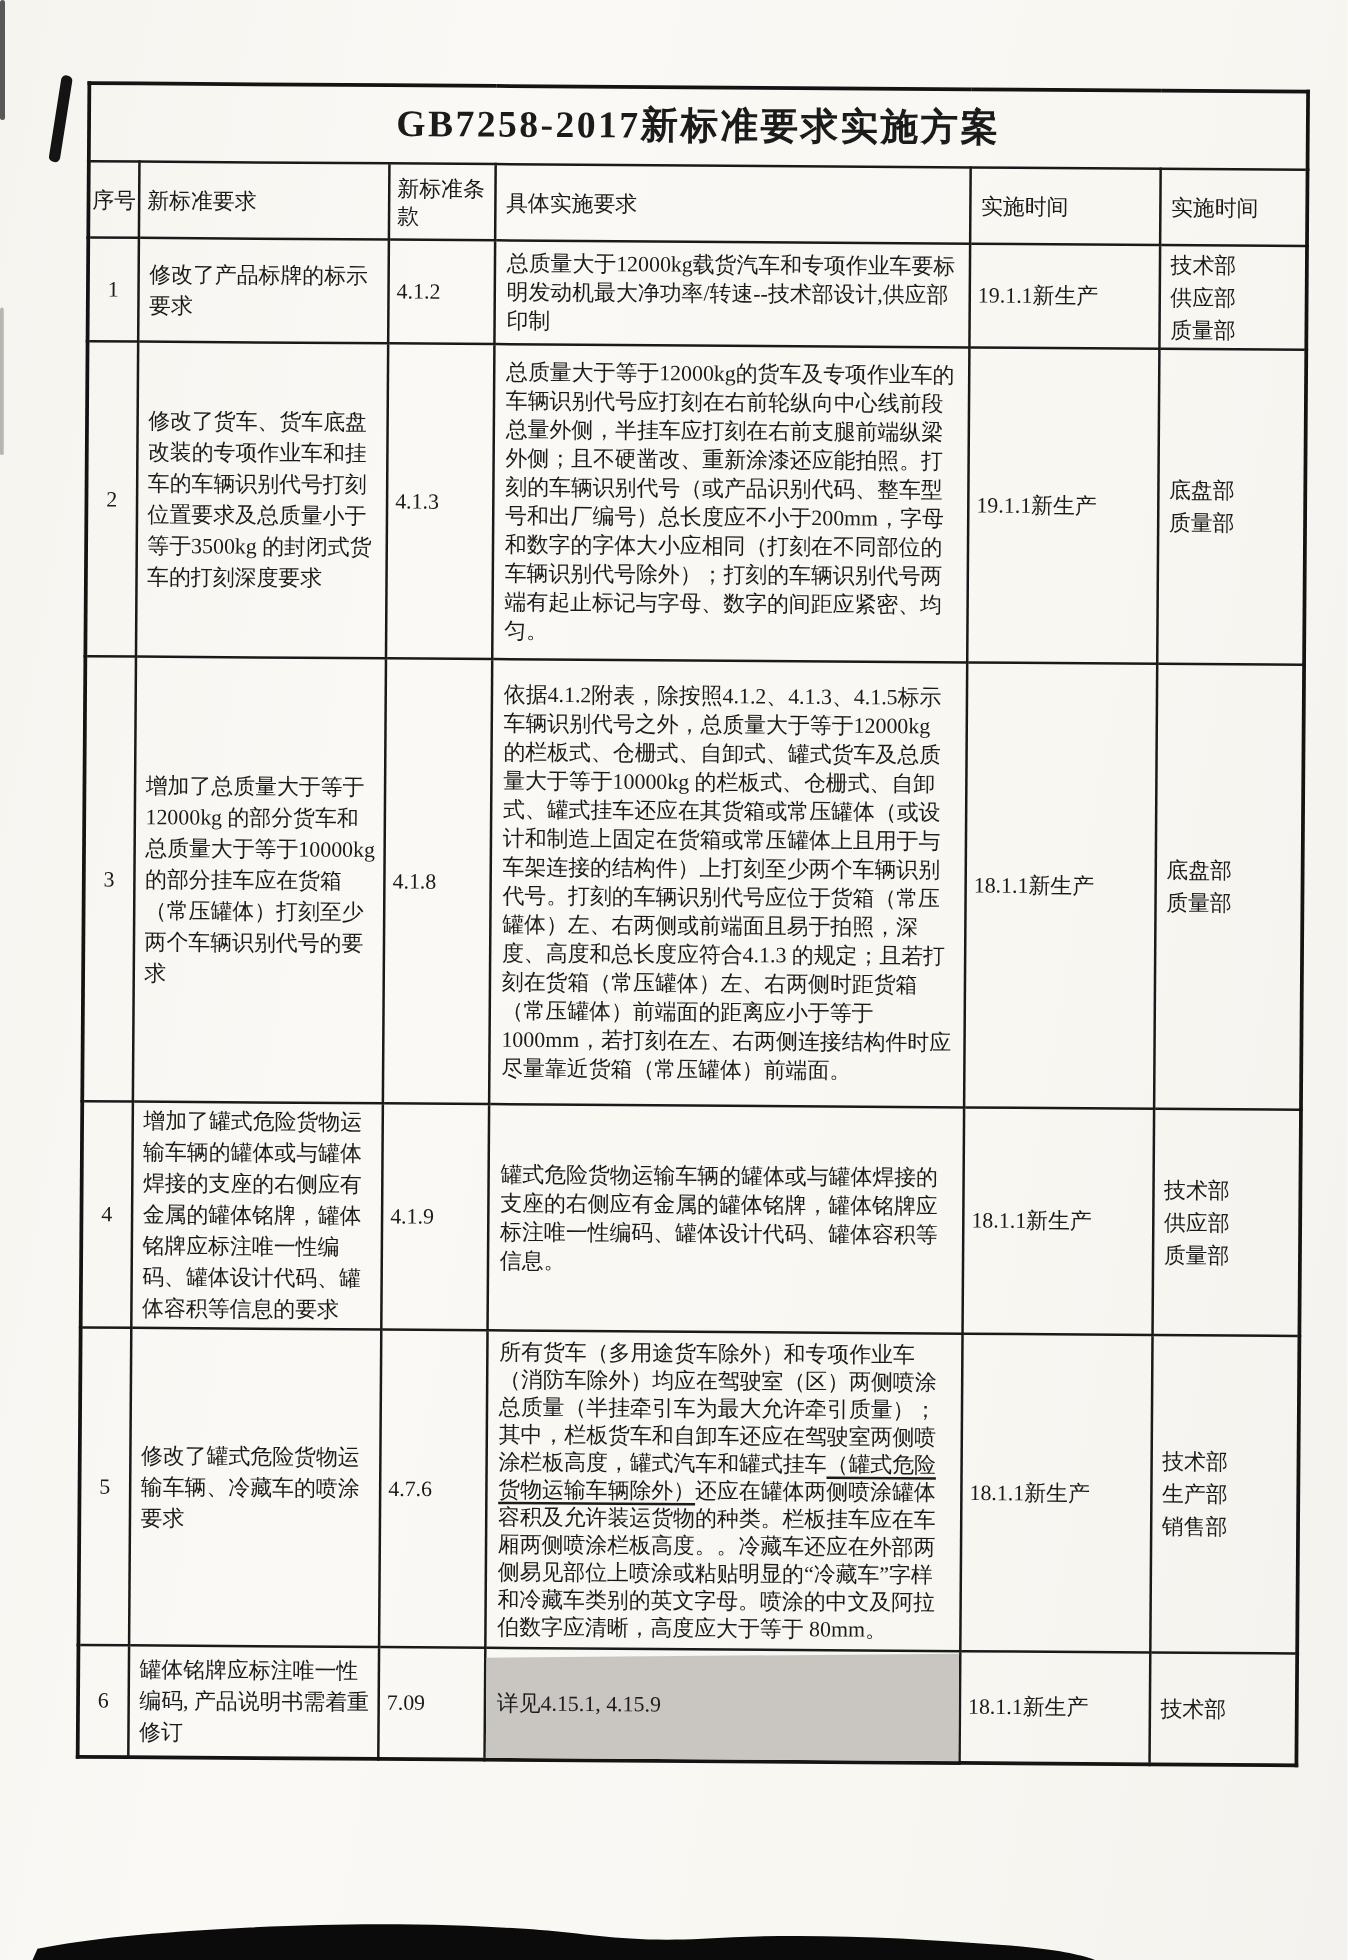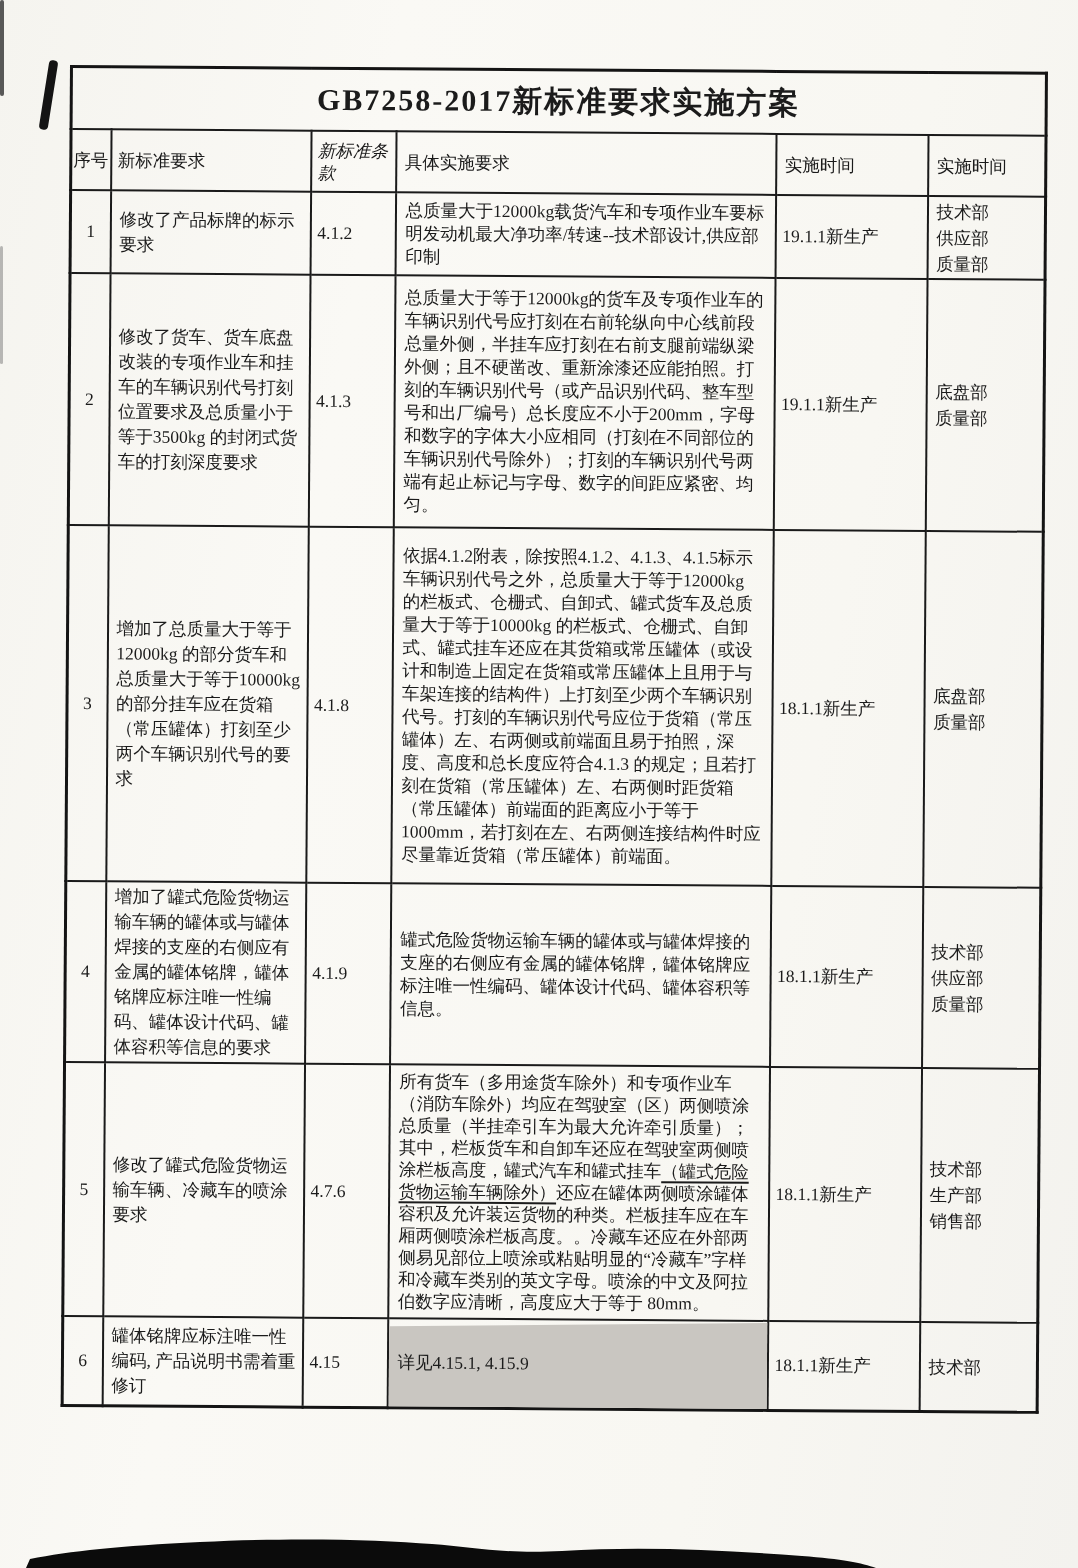"序号" .hdr-no { text-align: left -> right }
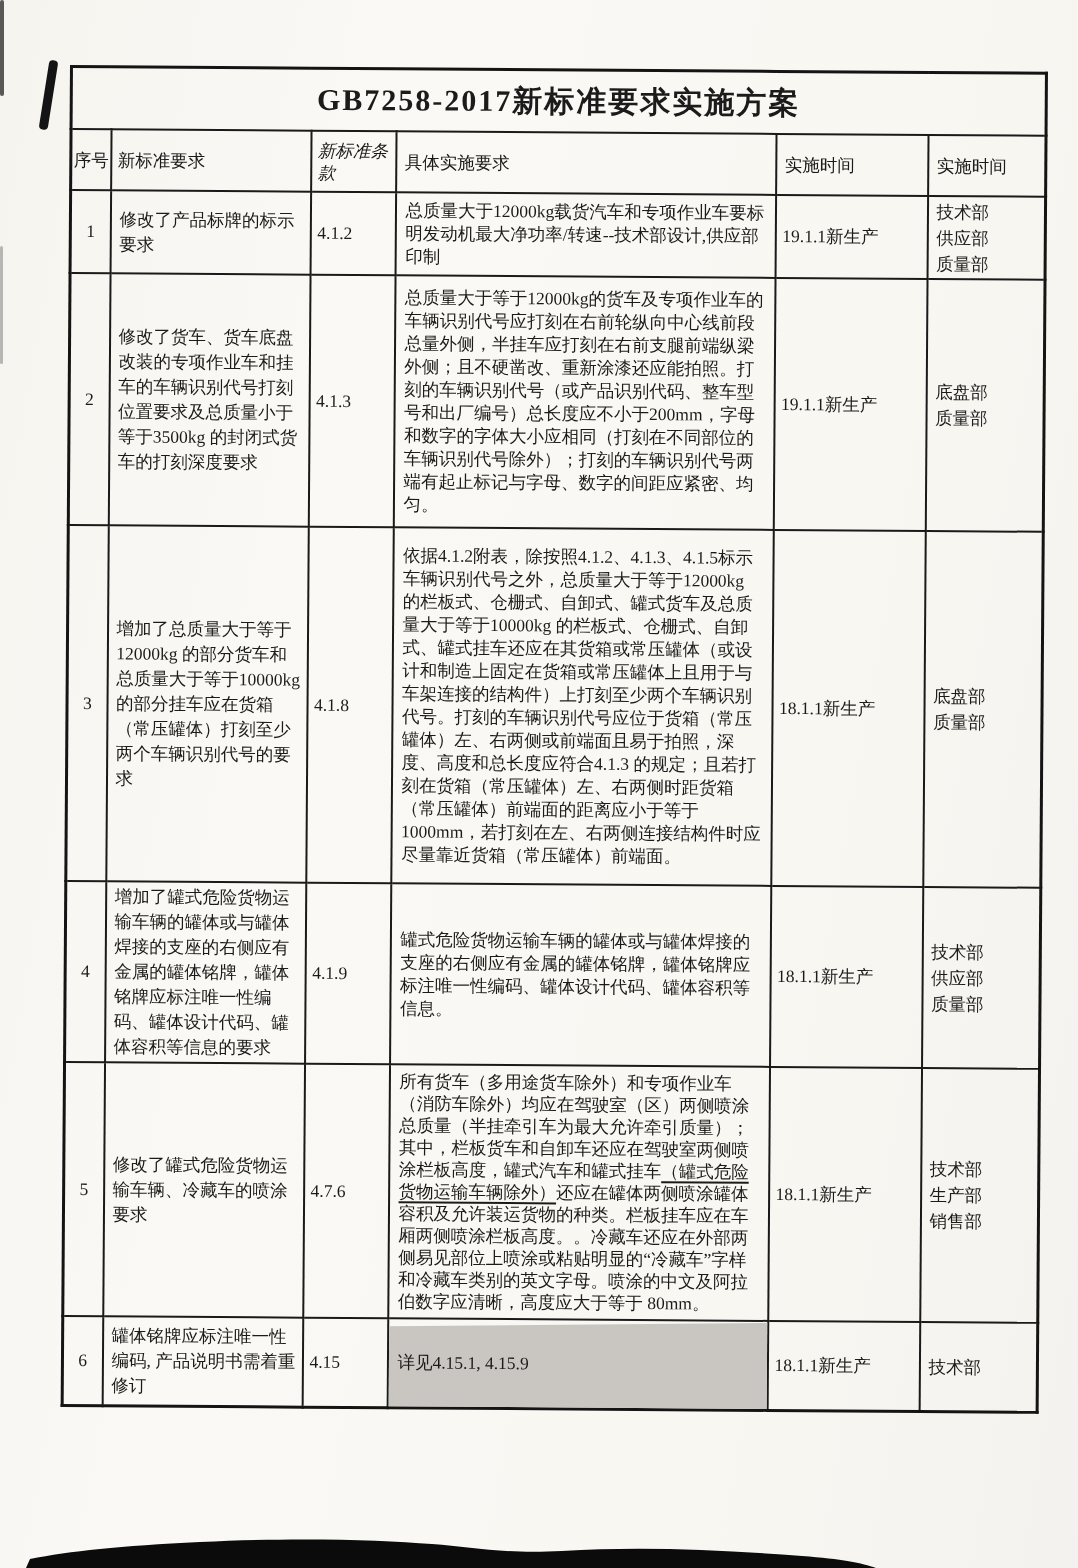"新标准条款" .hdr-clause { font-style: italic -> none }
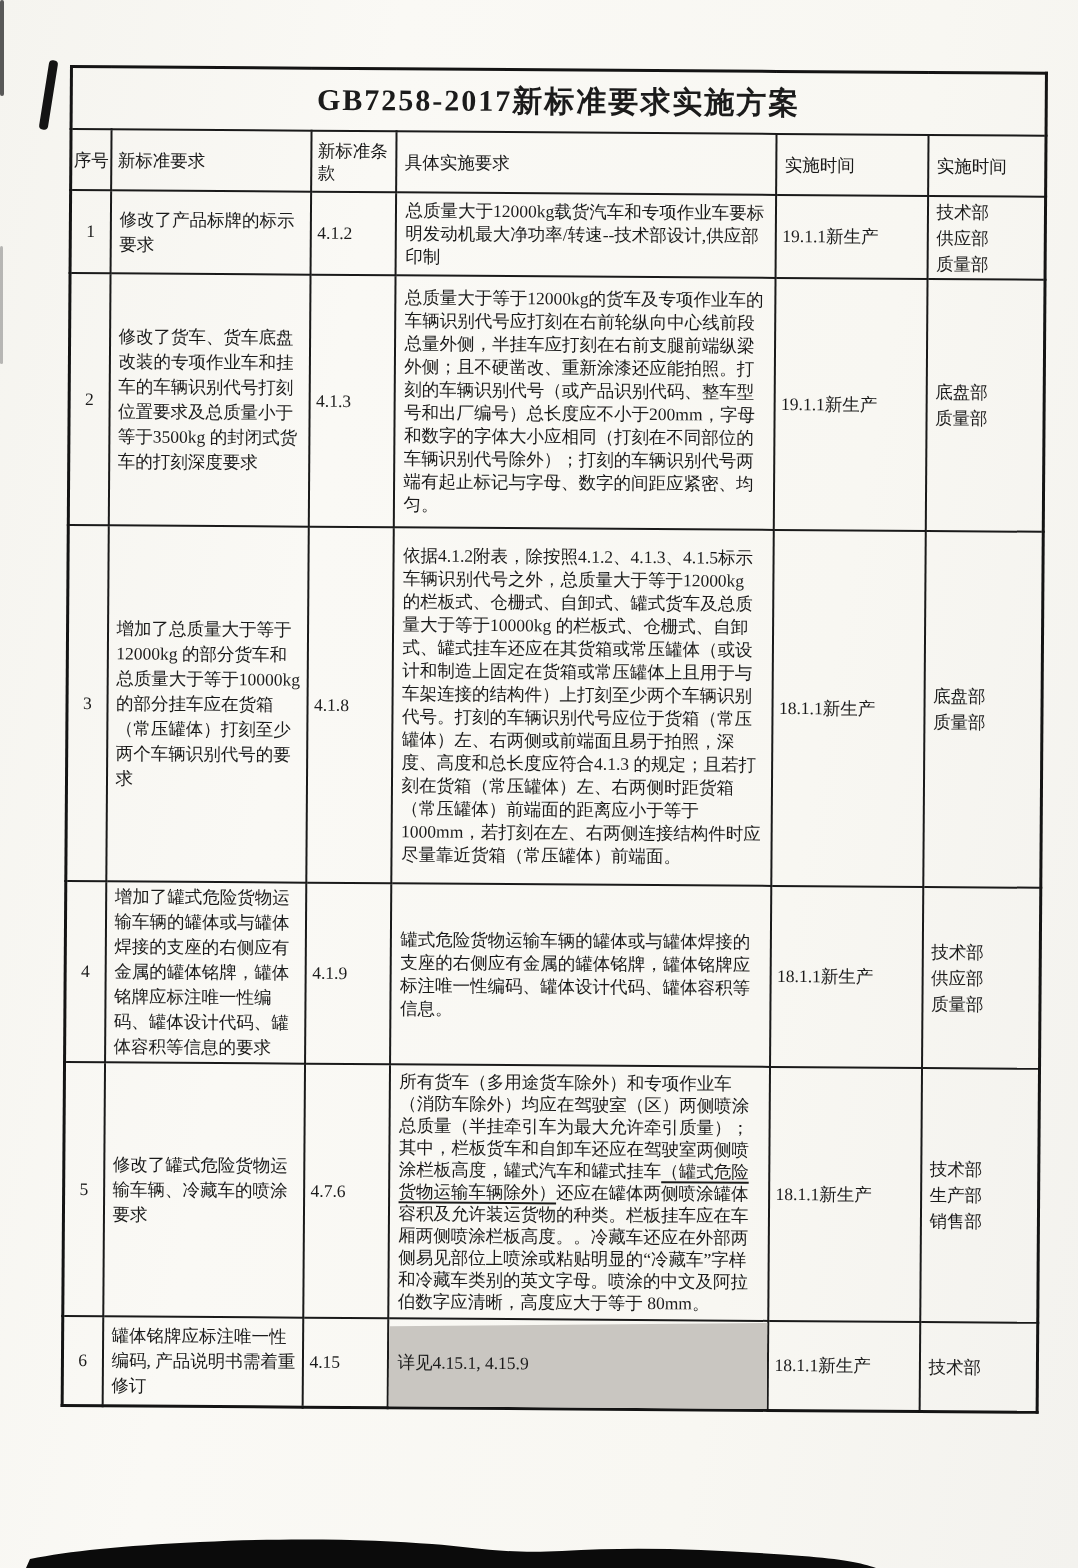"4.15" td.c-clause { text: 4.15 -> 7.09 }
